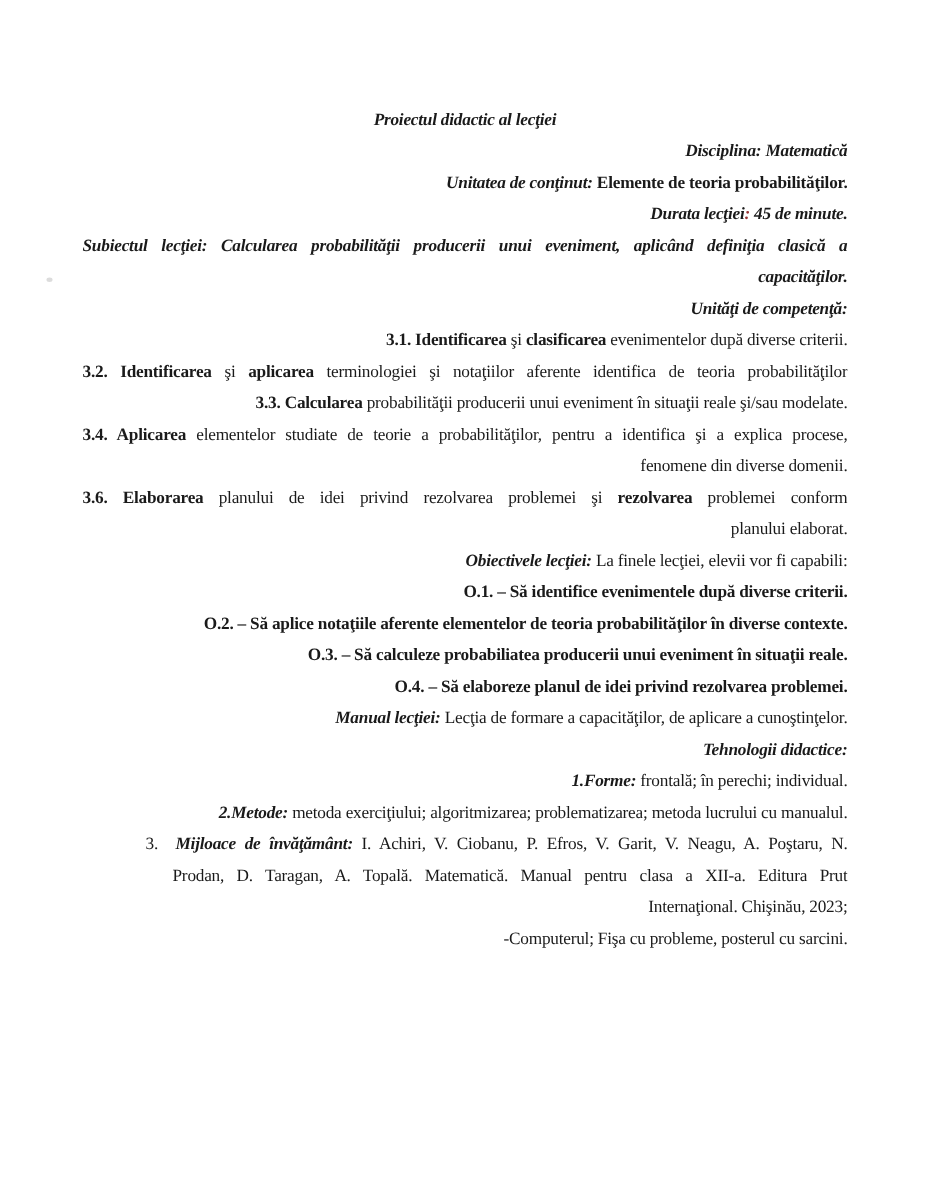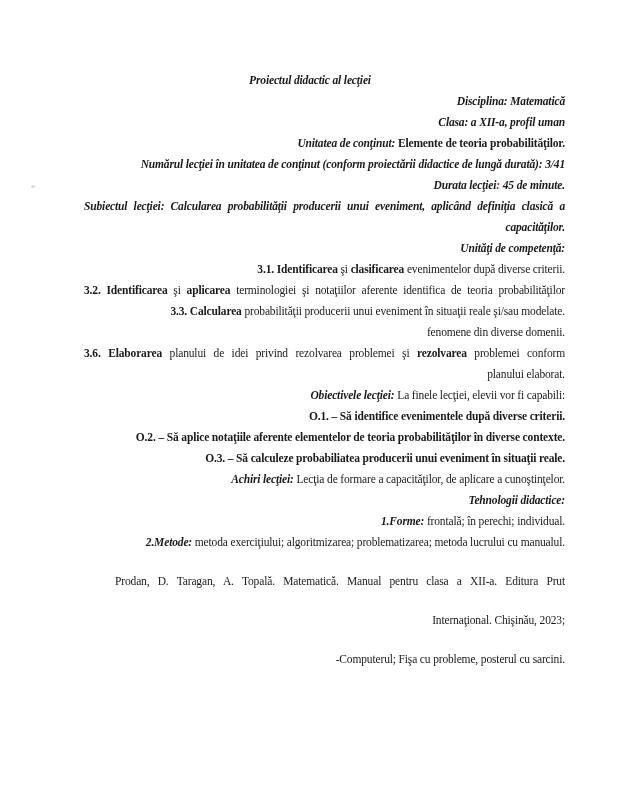"Clasa: a XII-a, profil uman" div.ln { html: <div><span>Clasa: a XII-a, profil uman</span></div> -> none }
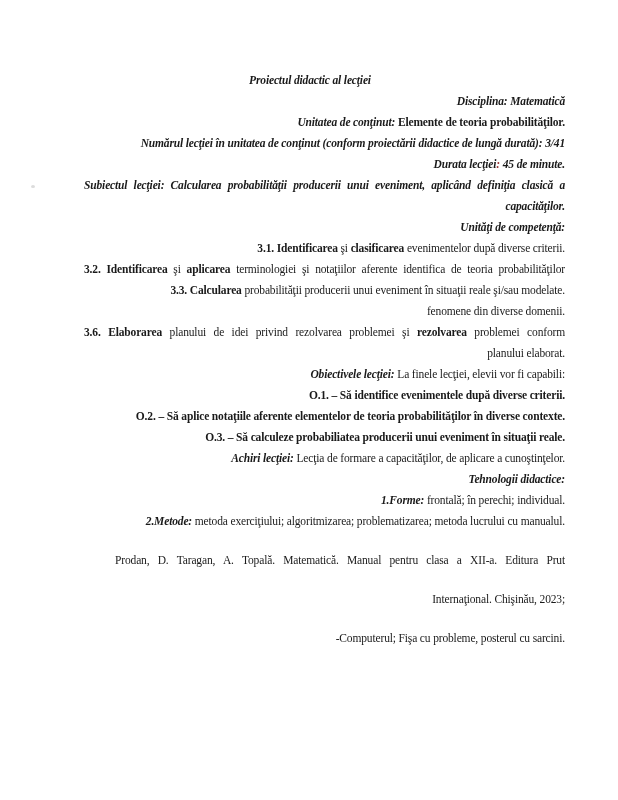"Numărul lecţiei în unitatea de" div.ln { html: <div><span>Numărul lecţiei în unitatea de conţinut (conform proiectării didactice de lungă durată): 3/41</span></div> -> none }
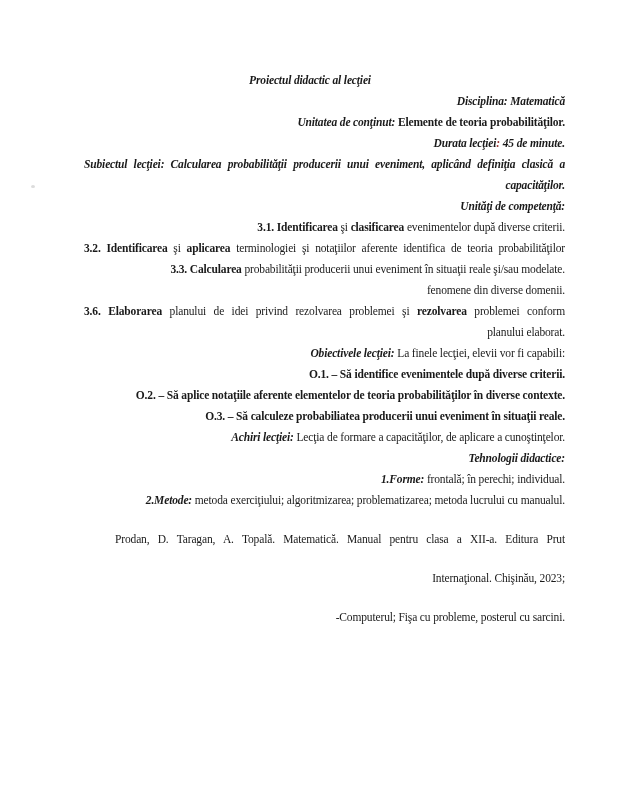"Subiectul lecţiei: Calcularea" .js { margin-left: 29px -> none }
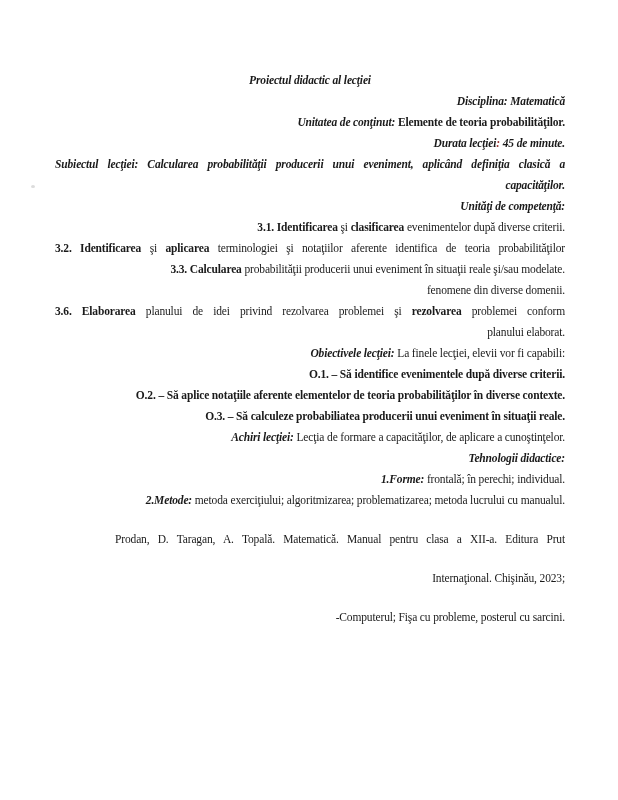"3.4. Aplicarea elementelor studiate de" div.js { html: none -> <div><span>3.4. Aplicarea </span><span>elementelor studiate de teorie a probabilităţilor, pentru a identifica şi a explica procese,</span></div> }
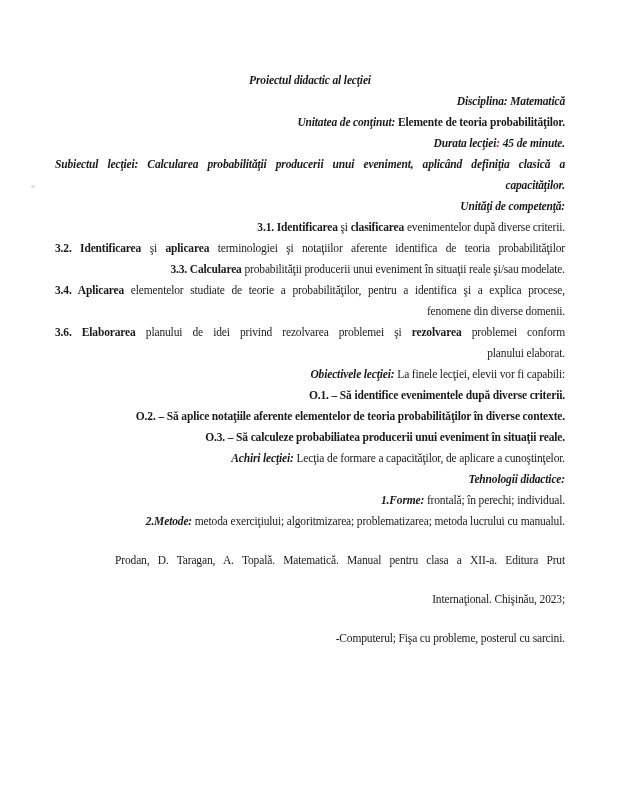"O.4. – Să elaboreze planul" div.ln { html: none -> <div><span>O.4. – Să elaboreze planul de idei privind rezolvarea problemei.</span></div> }
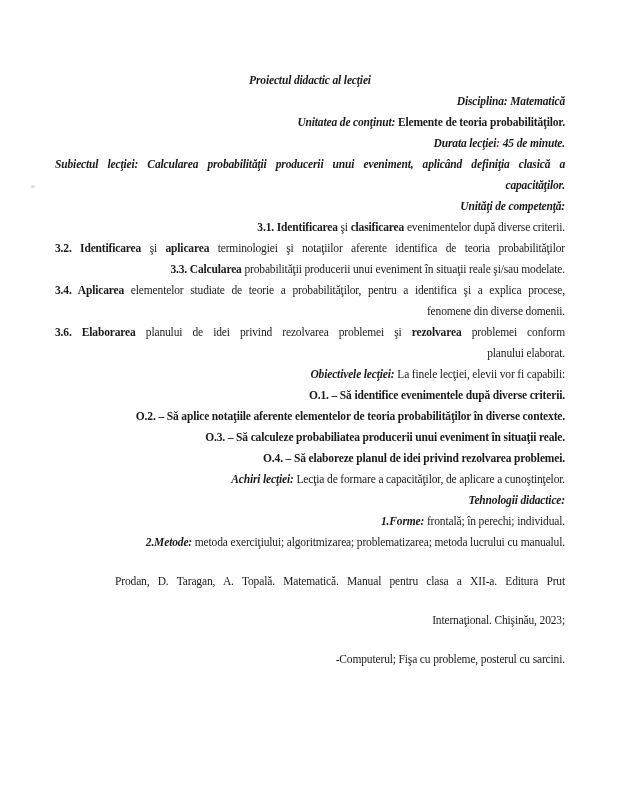"Achiri lecţiei:" span.b { text: Achiri -> Manual }
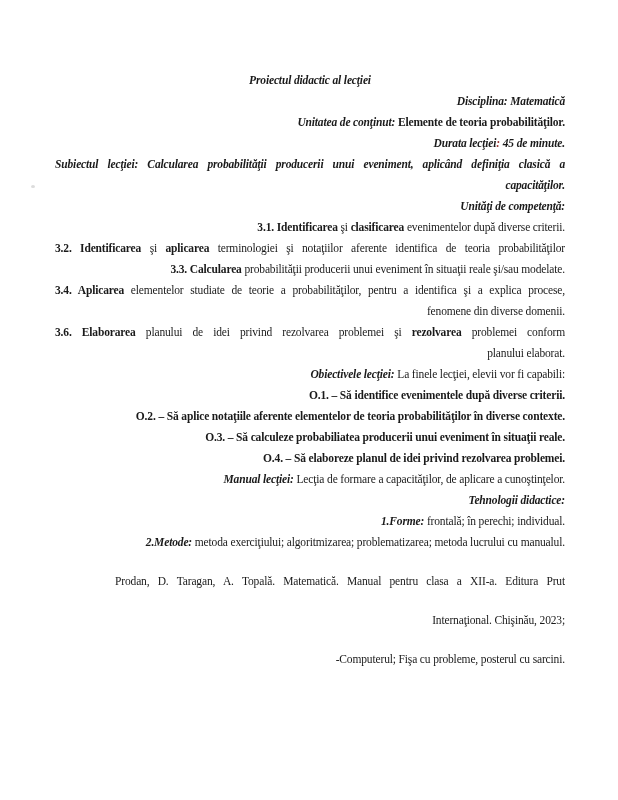"3. Mijloace de învăţământ: I." div.js { html: none -> <div><span>3.</span><span>Mijloace de învăţământ: </span><span>I. Achiri, V. Ciobanu, P. Efros, V. Garit, V. Neagu, A. Poştaru, N.</span></div> }
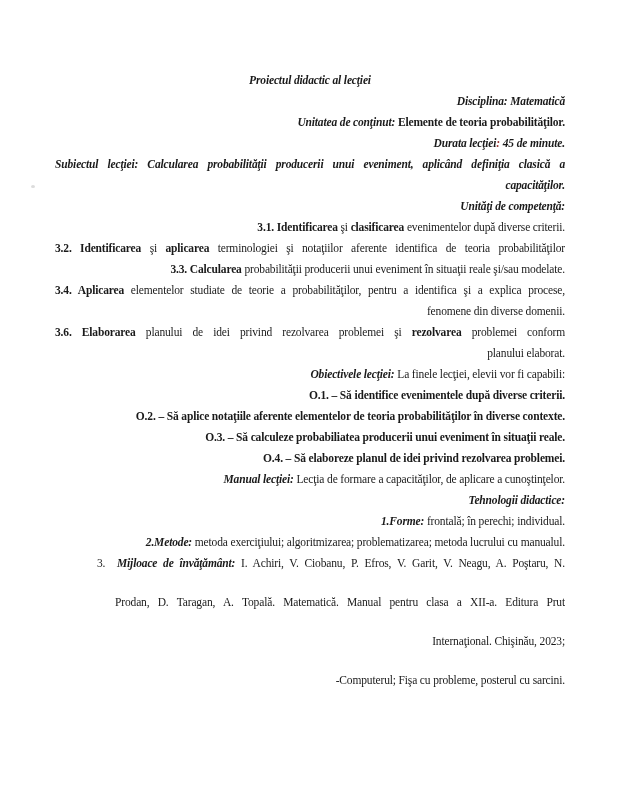"Prodan, D. Taragan, A. Topală." .ind2 { margin-top: 18px -> none }
